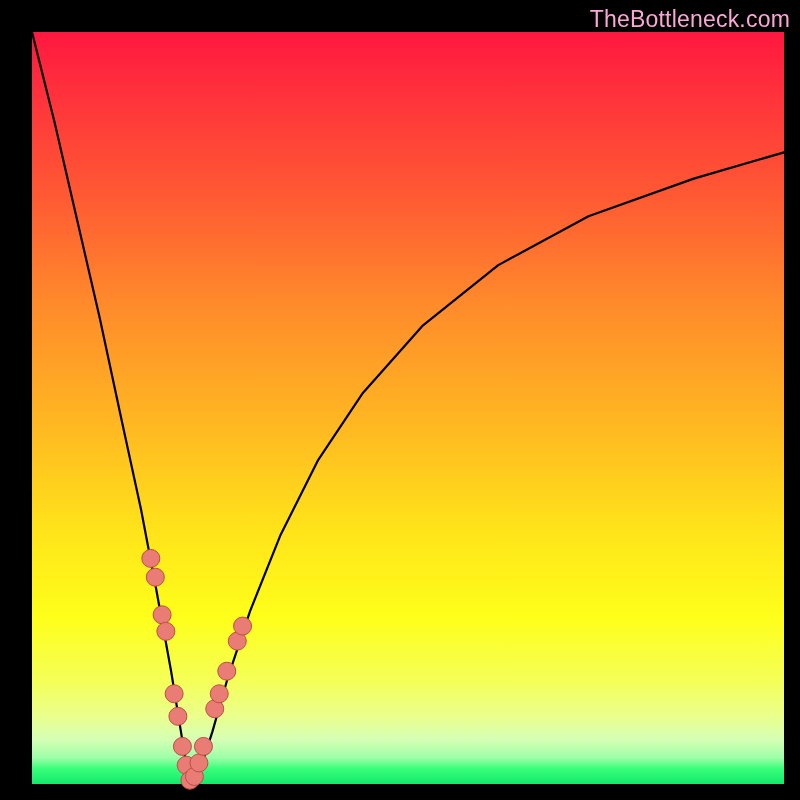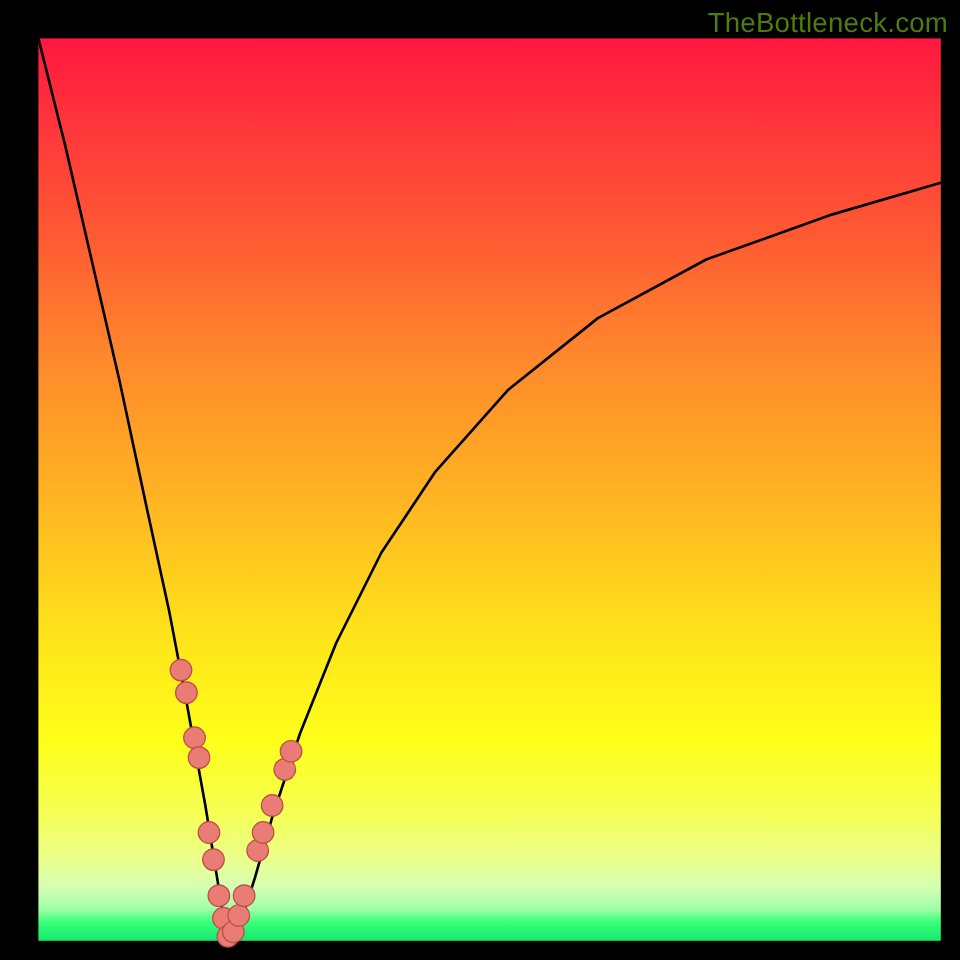"TheBottleneck.com" .watermark { color: #4d7c0f -> #f9a8d4 }
